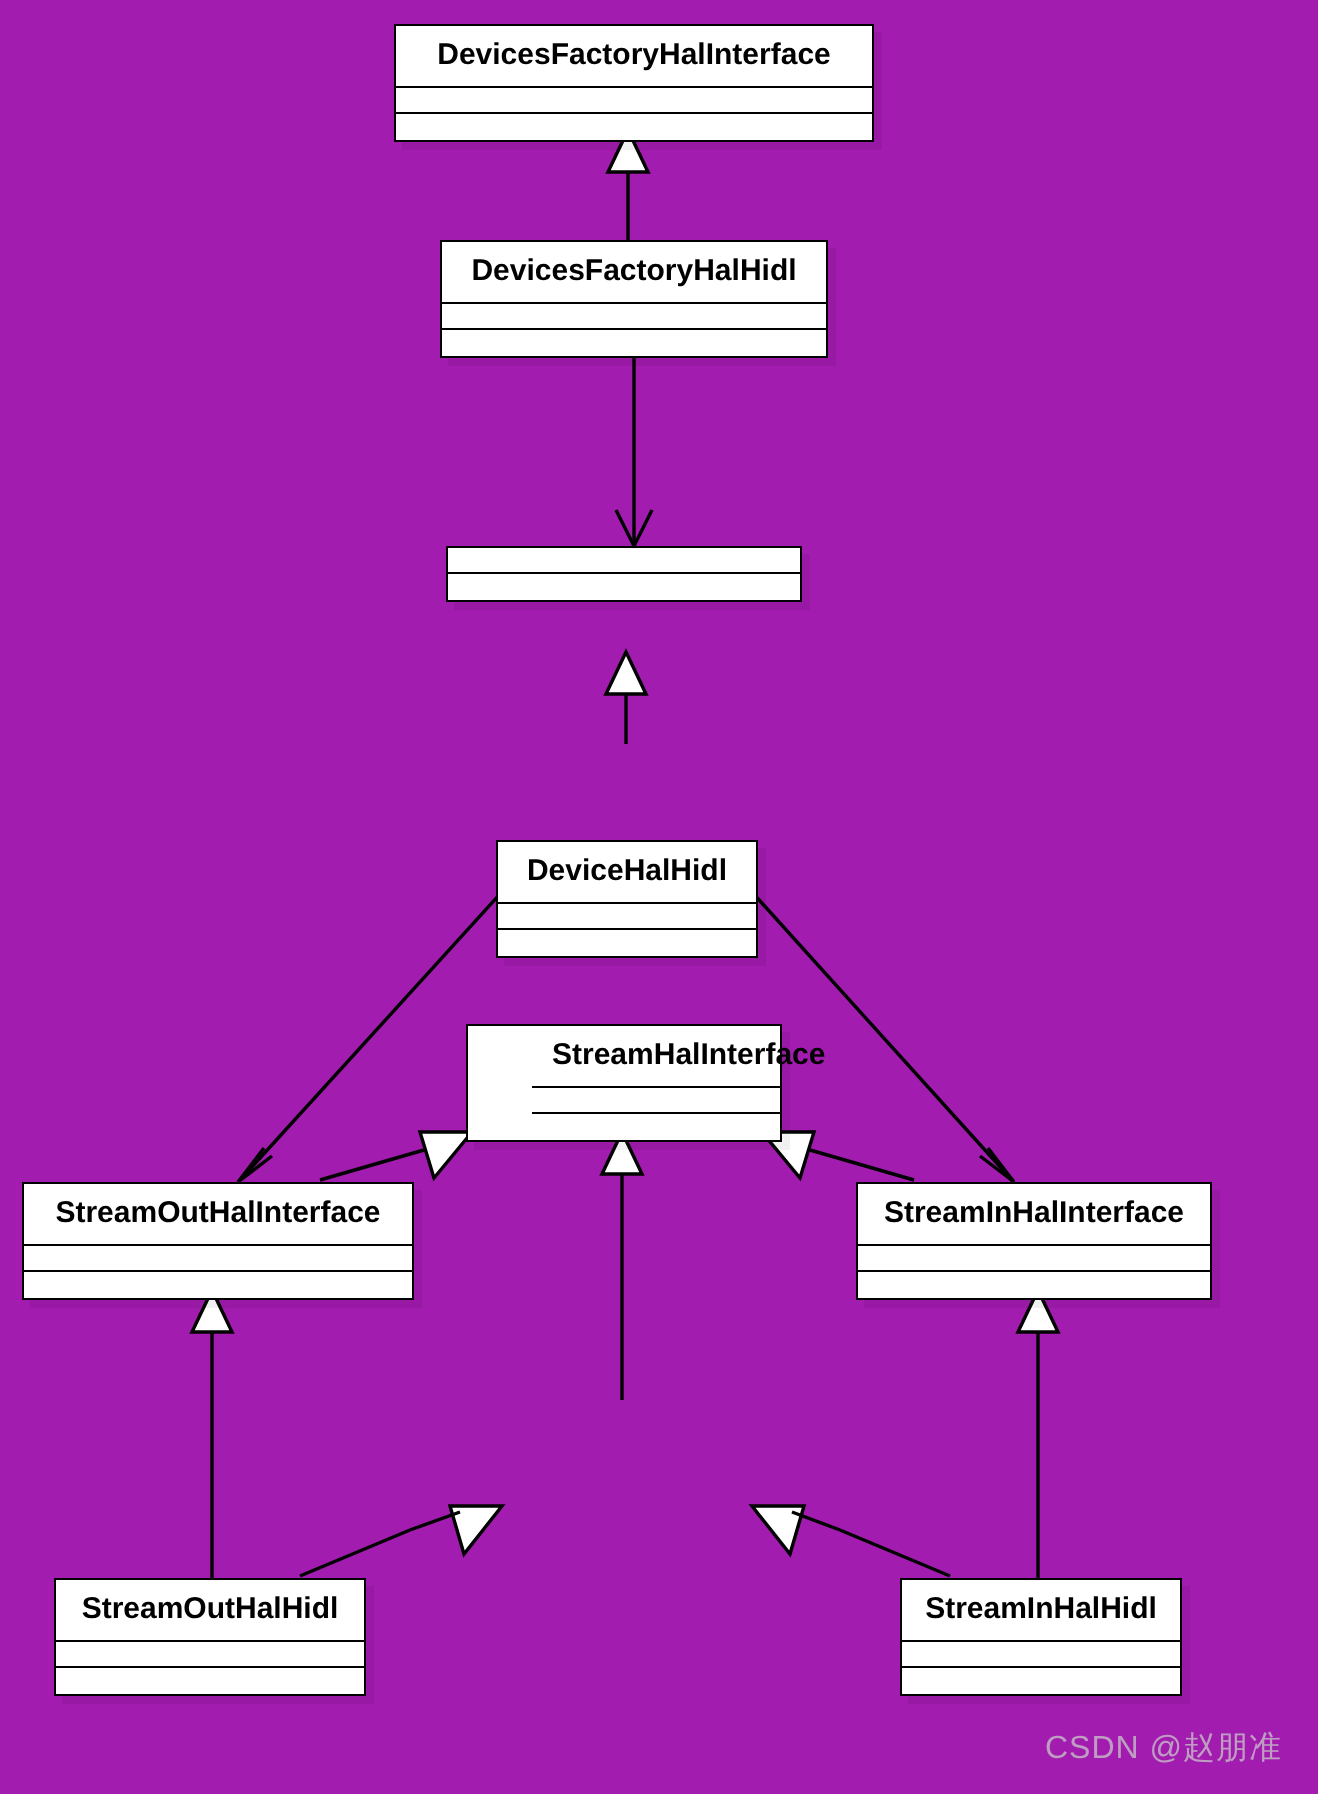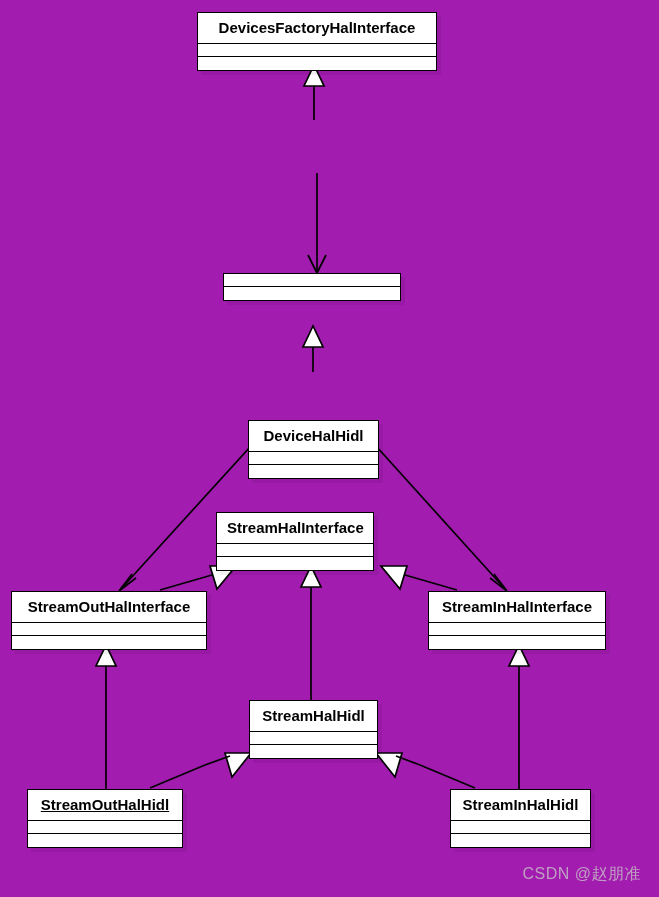"DevicesFactoryHalHidl" div.uml-class { html: none -> <div> <div>DevicesFactoryHalHidl</div> <div></div> <div></div> </div> }
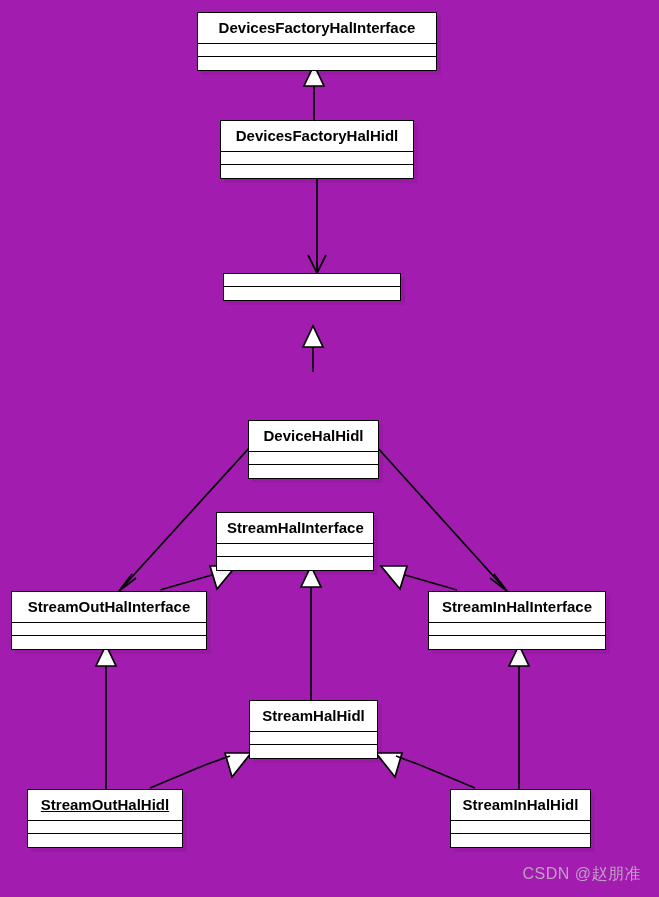"StreamHalInterface" div.uml-class { left: 216px -> 233px; padding-left: none -> 32px }
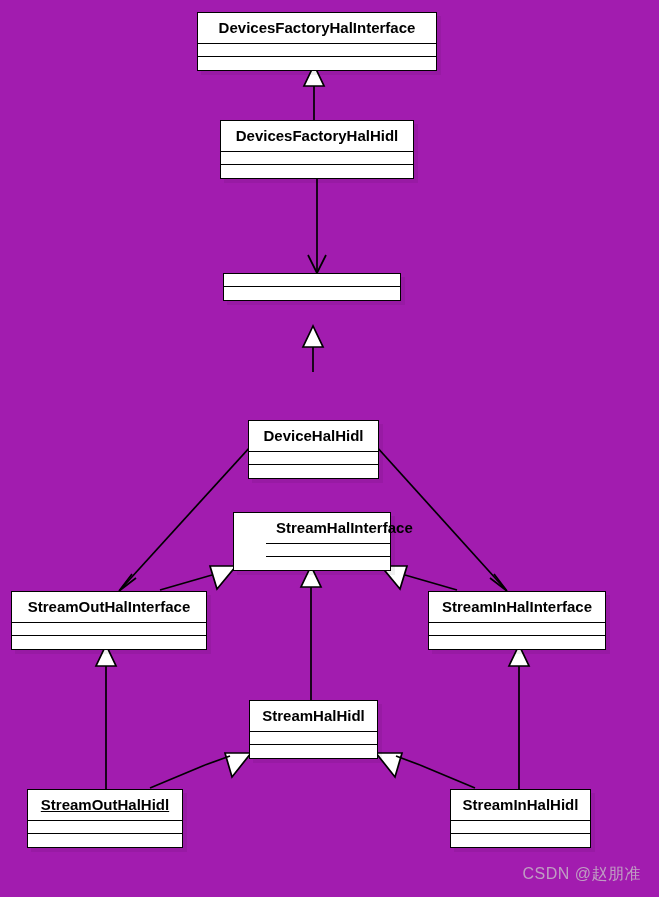"StreamHalHidl" div.uml-class { html: <div> <div>StreamHalHidl</div> <div></div> <div></div> </div> -> none }
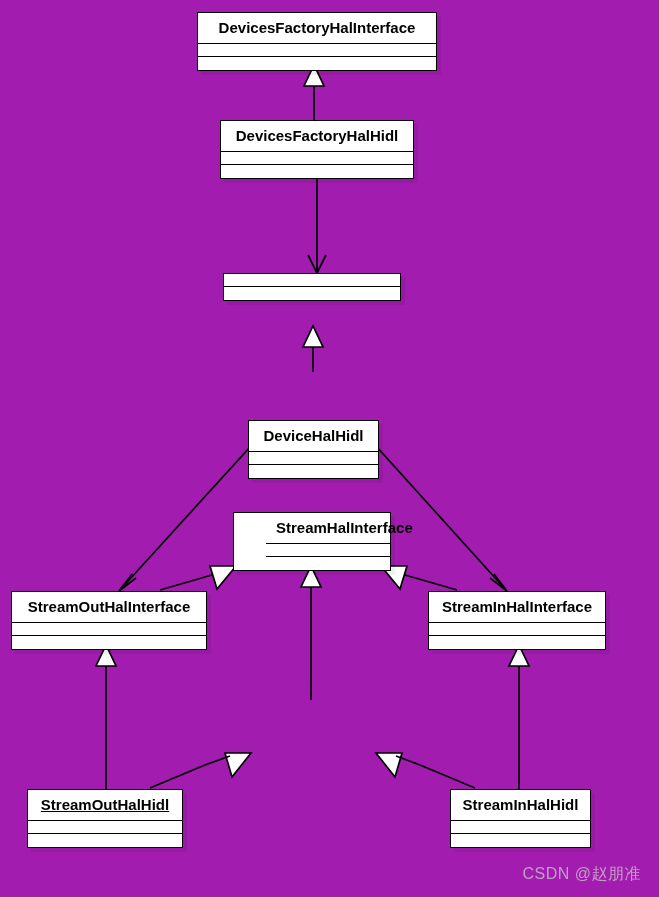"StreamOutHalHidl" div.uml-class { text-decoration: underline -> none }
